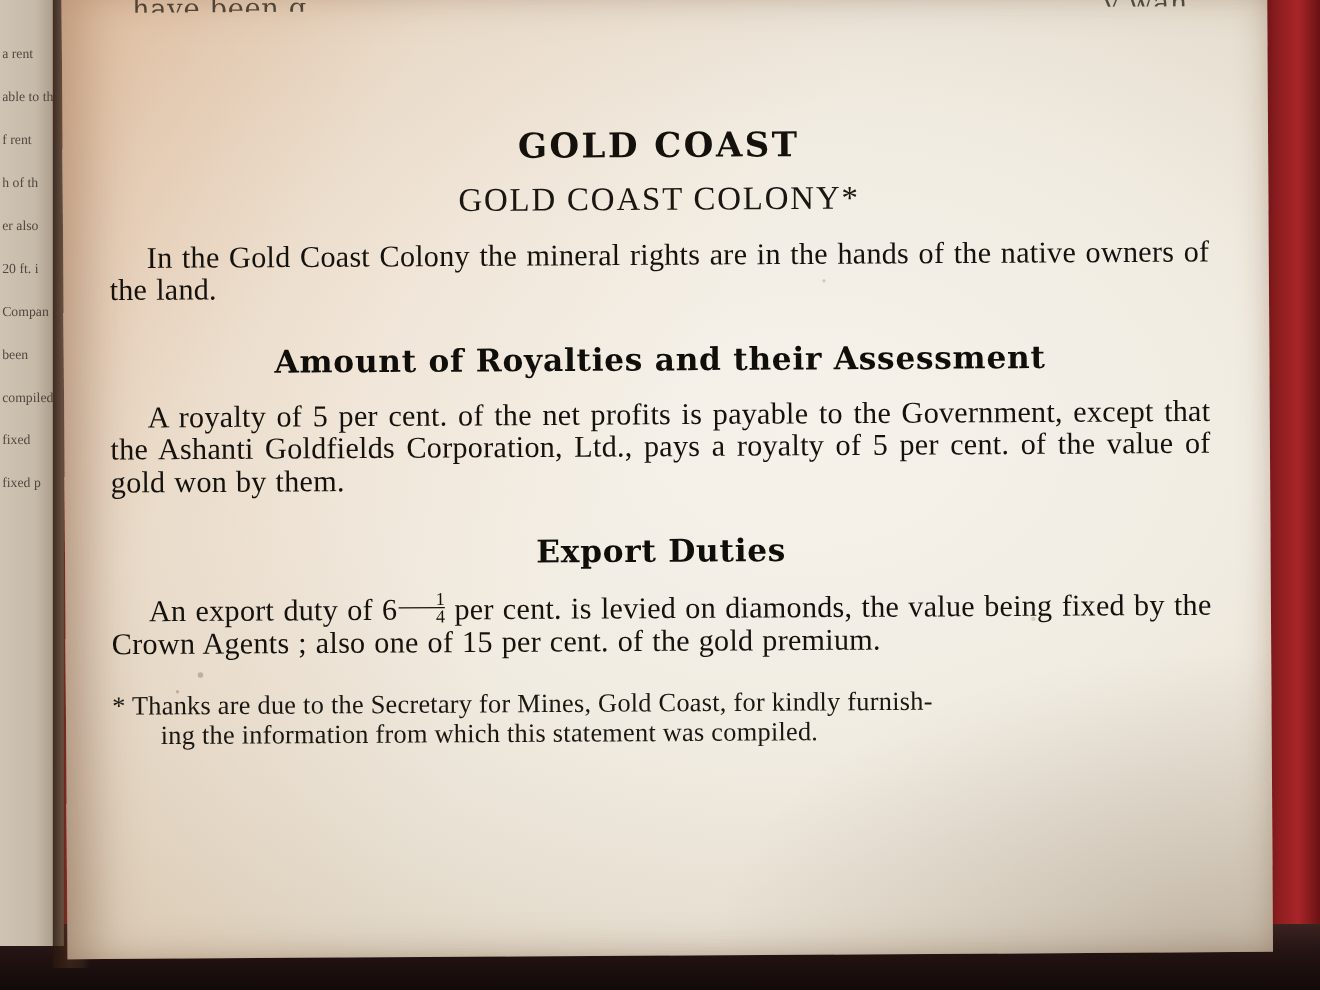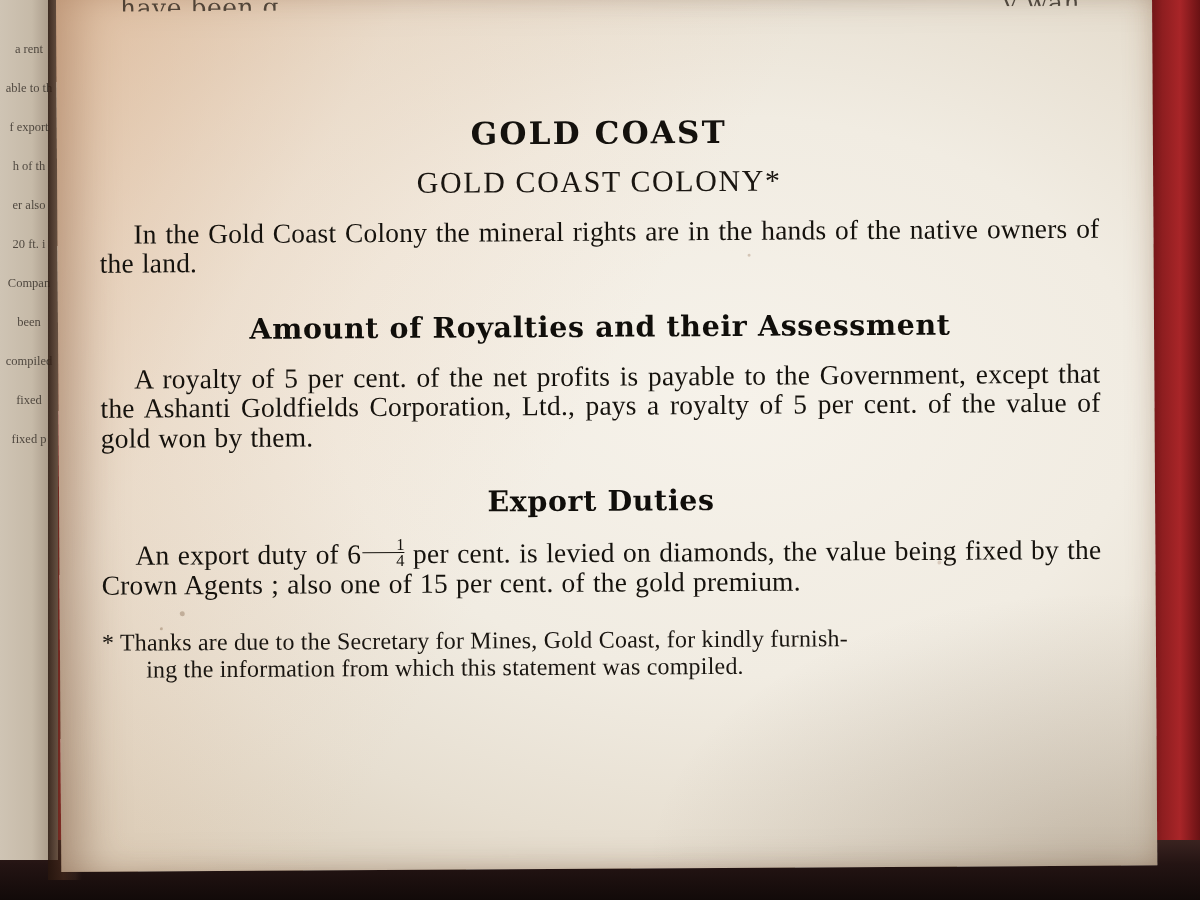"a rent" .left-page { text-align: center -> none }
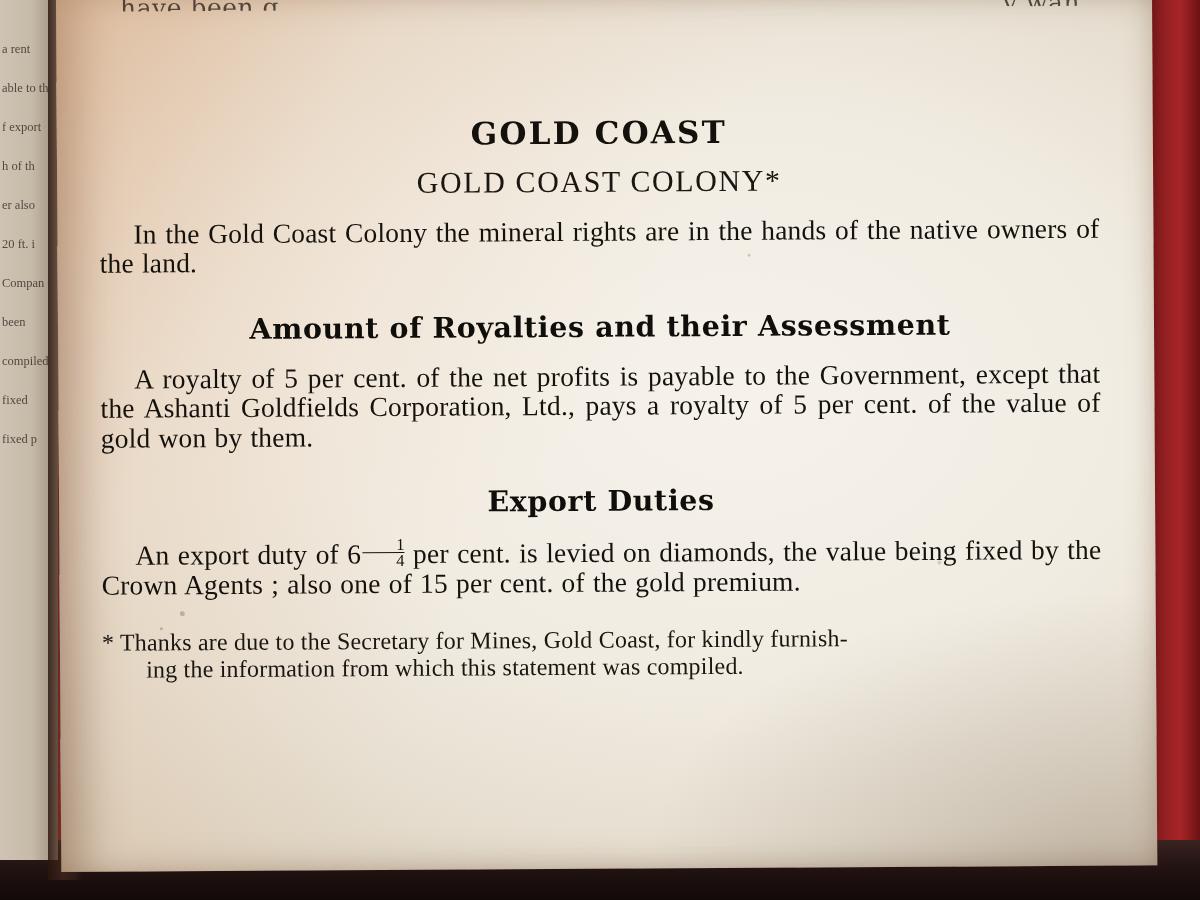"f export" div { text: export -> rent }
